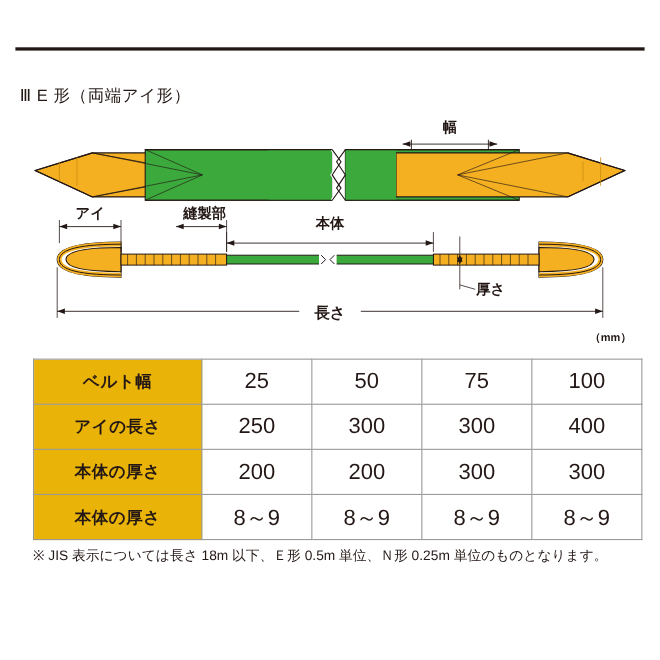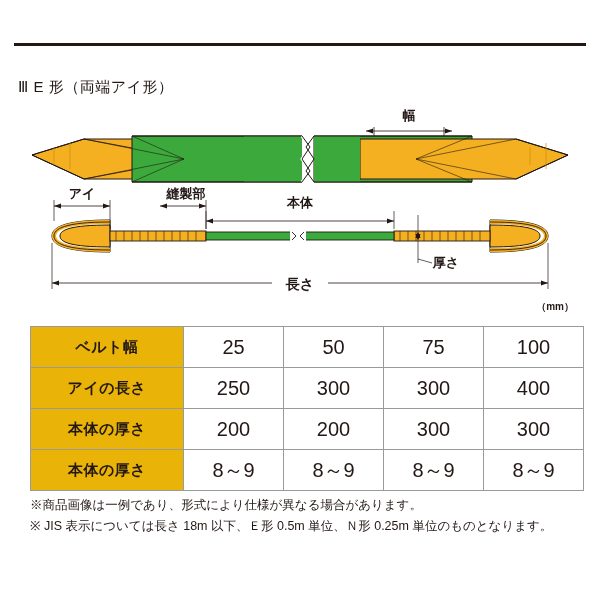"※商品画像は一例であり、形式により仕様が異なる場合があります。" div.note { html: <div>※商品画像は一例であり、形式により仕様が異なる場合があります。</div> -> none }
